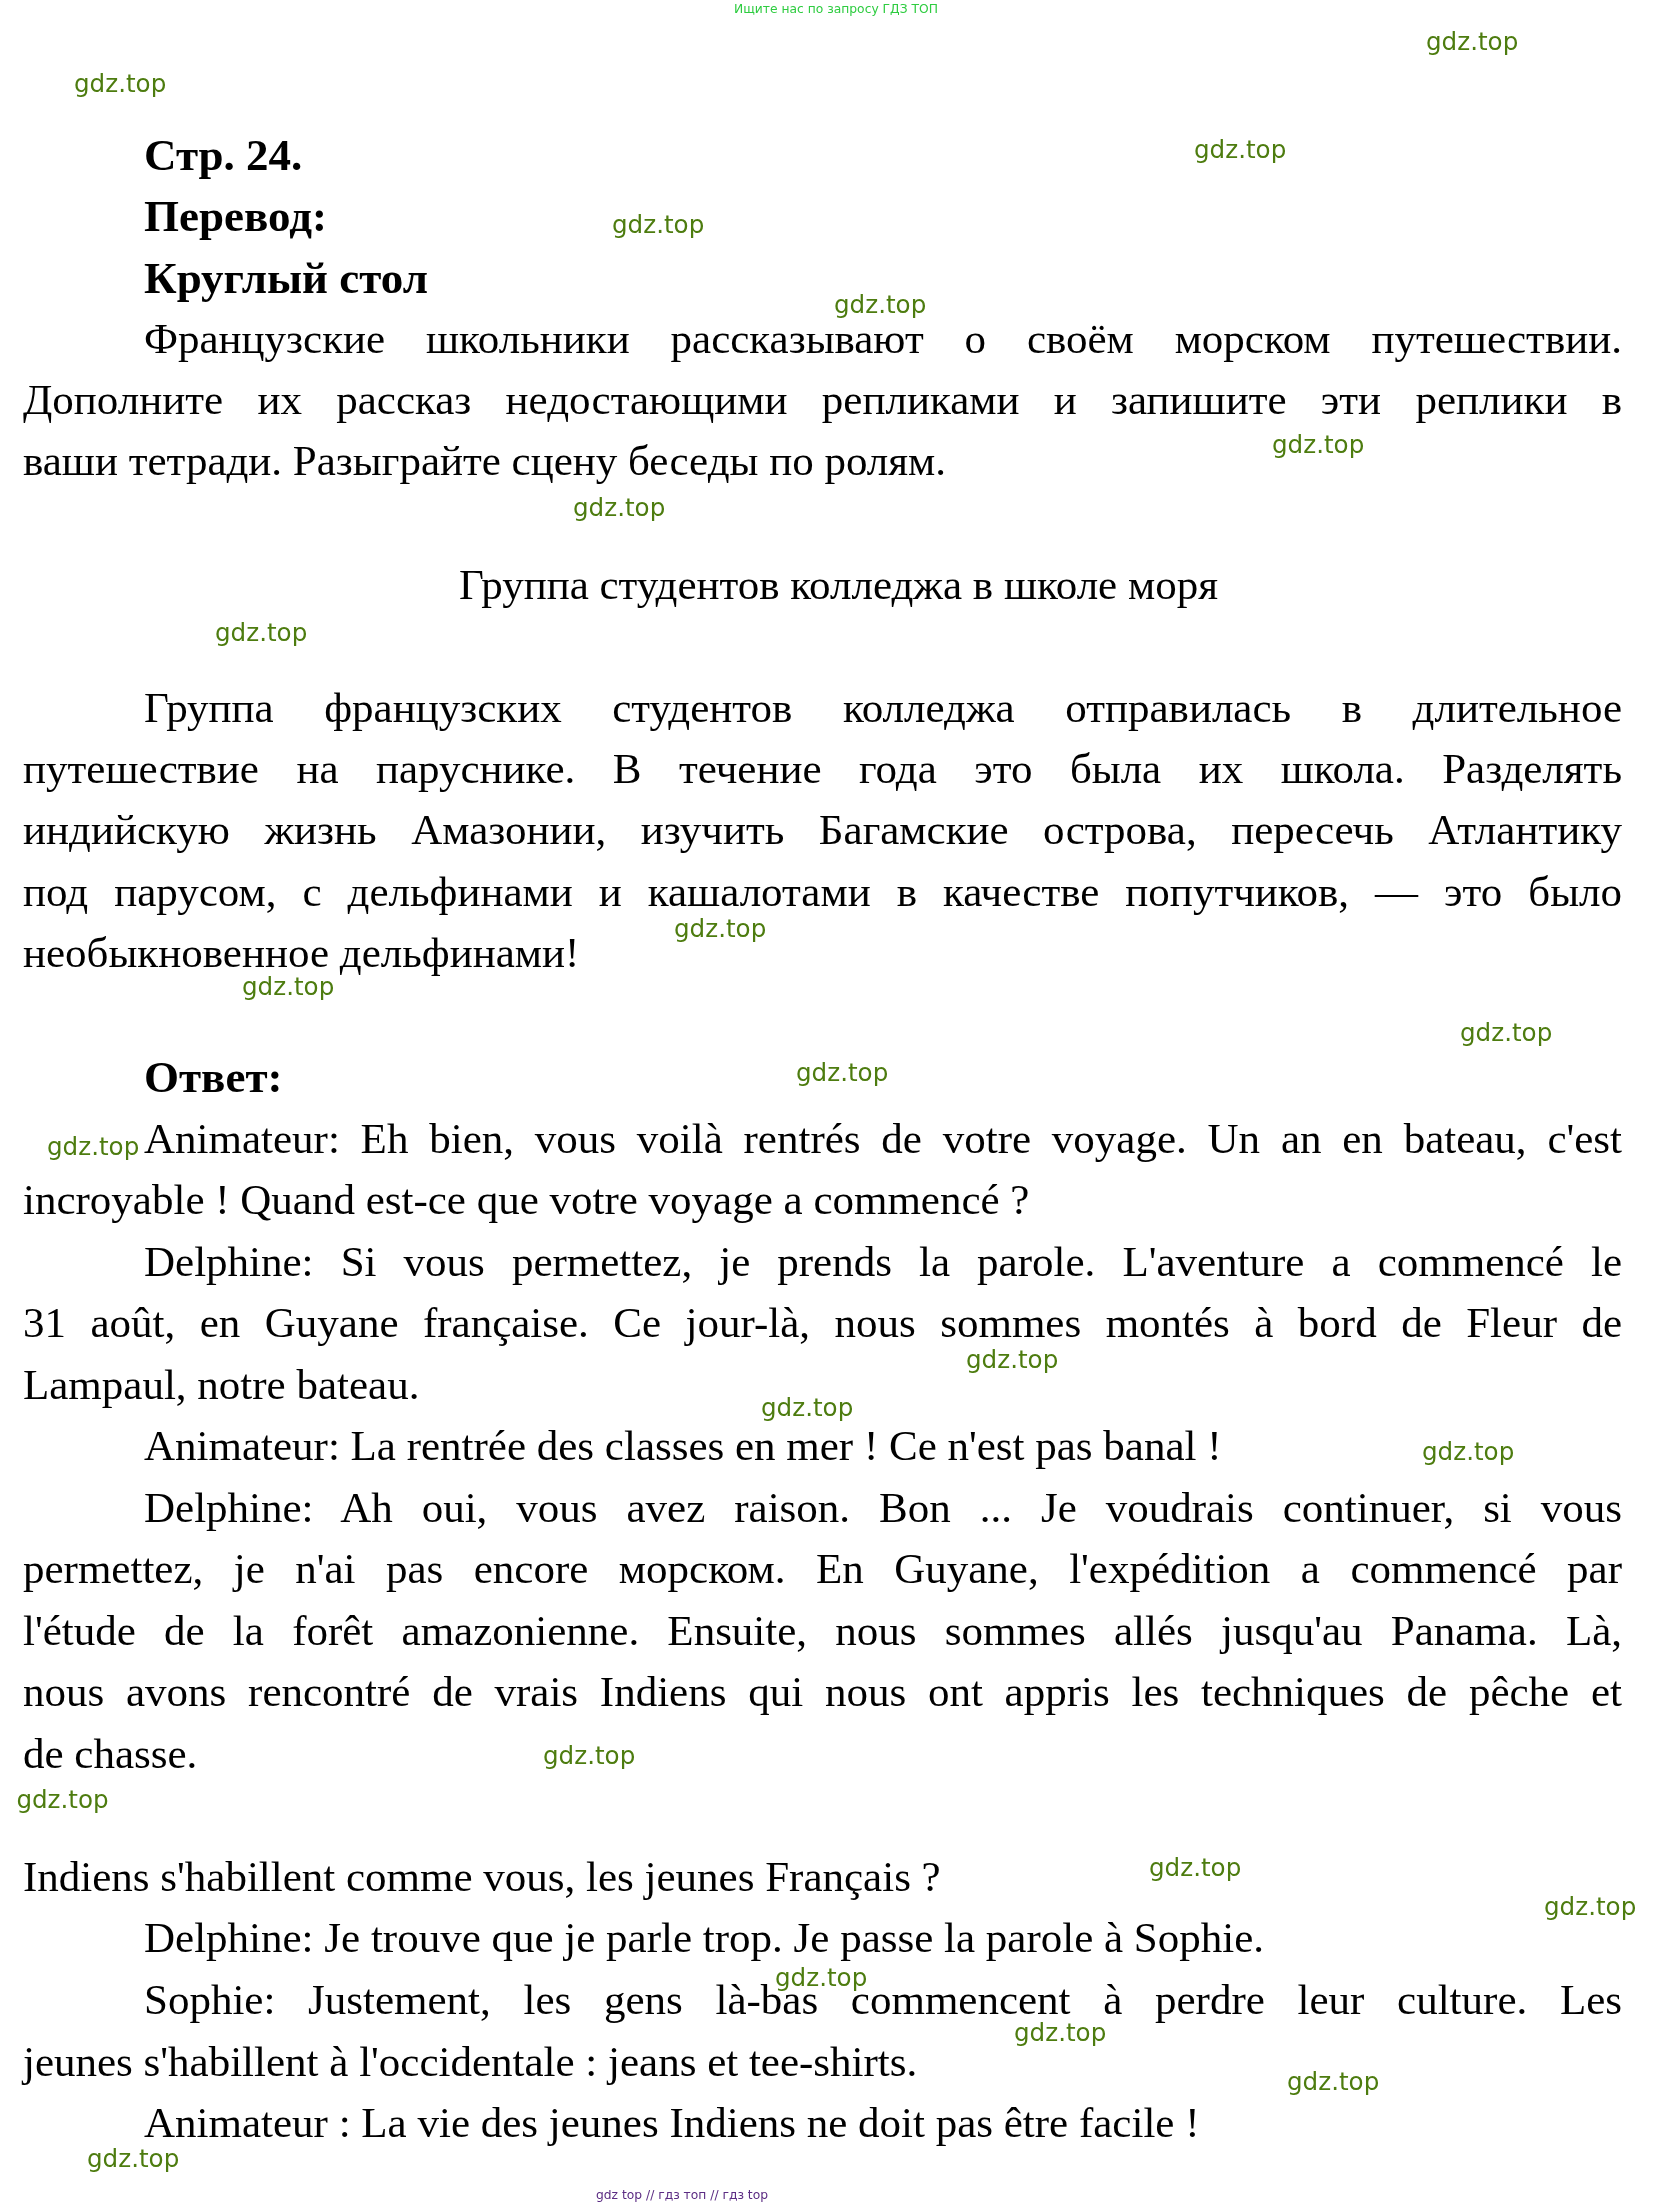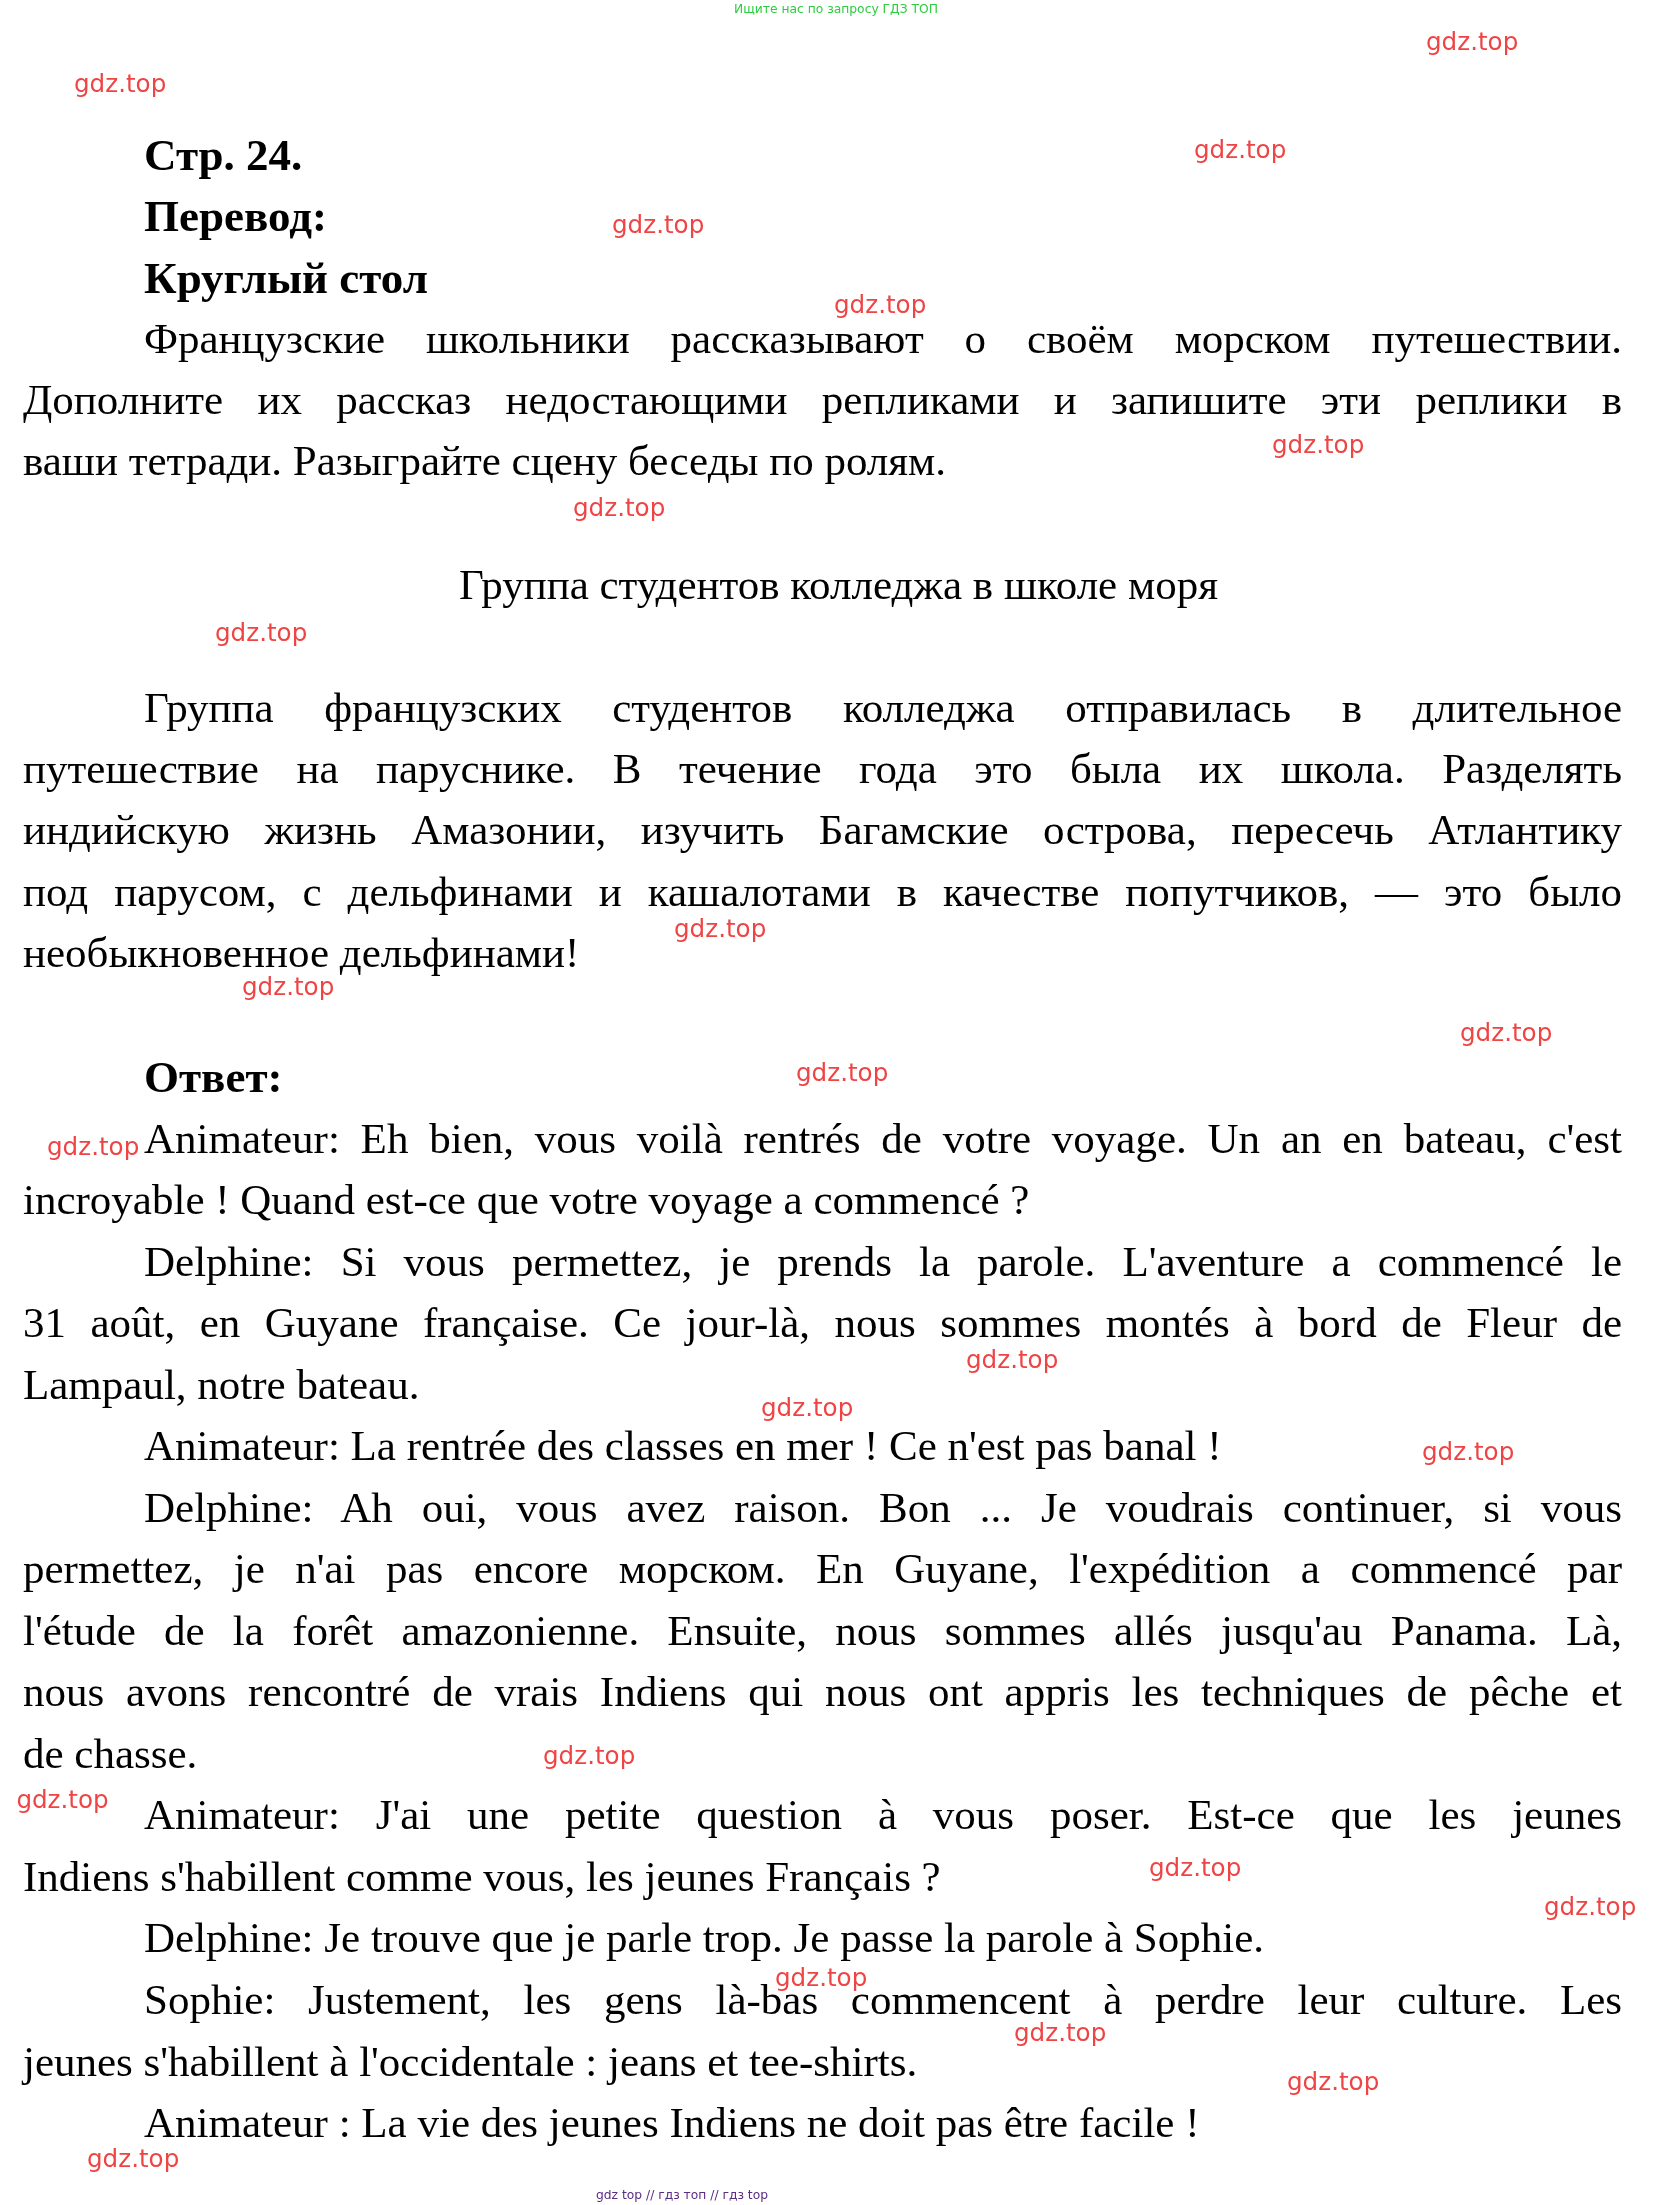"gdz.top" .wm { color: #ef4444 -> #4d7c0f }
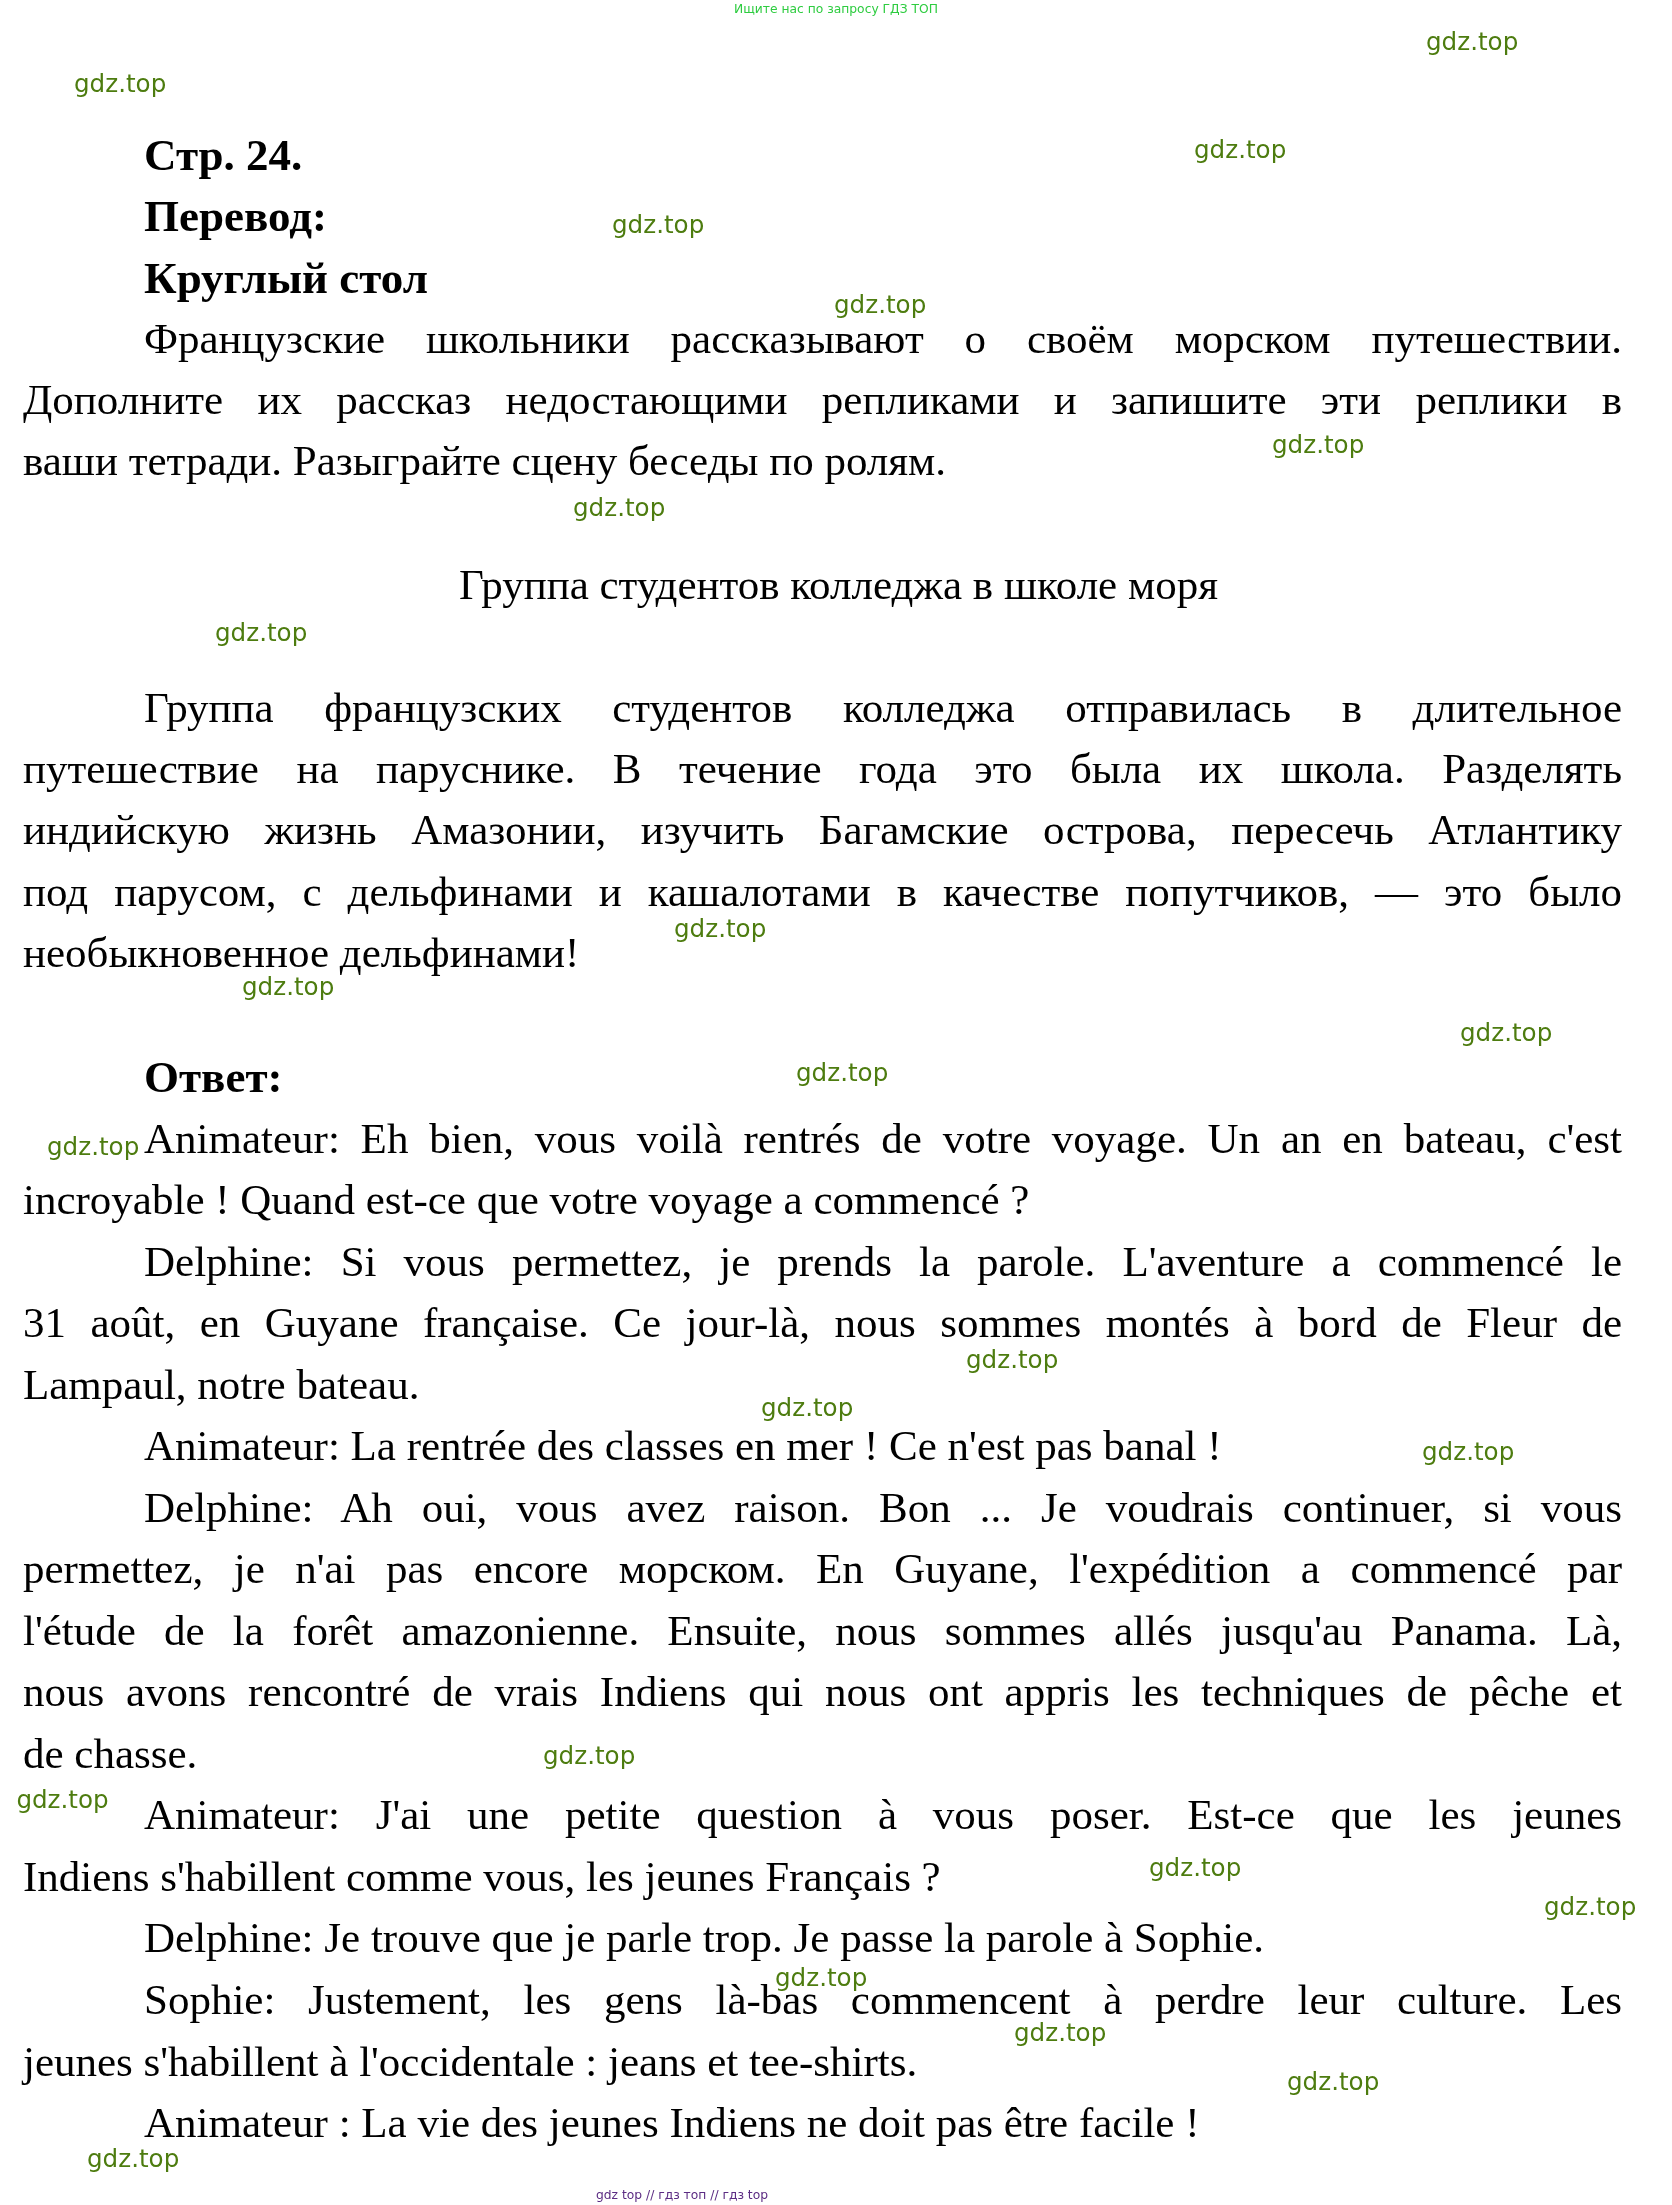"Animateur: J'ai une petite question" div.line { html: <div><span>Animateur: </span><b>J'ai une petite question à vous poser.</b><span> Est-ce que les jeunes</span></div> -> none }
